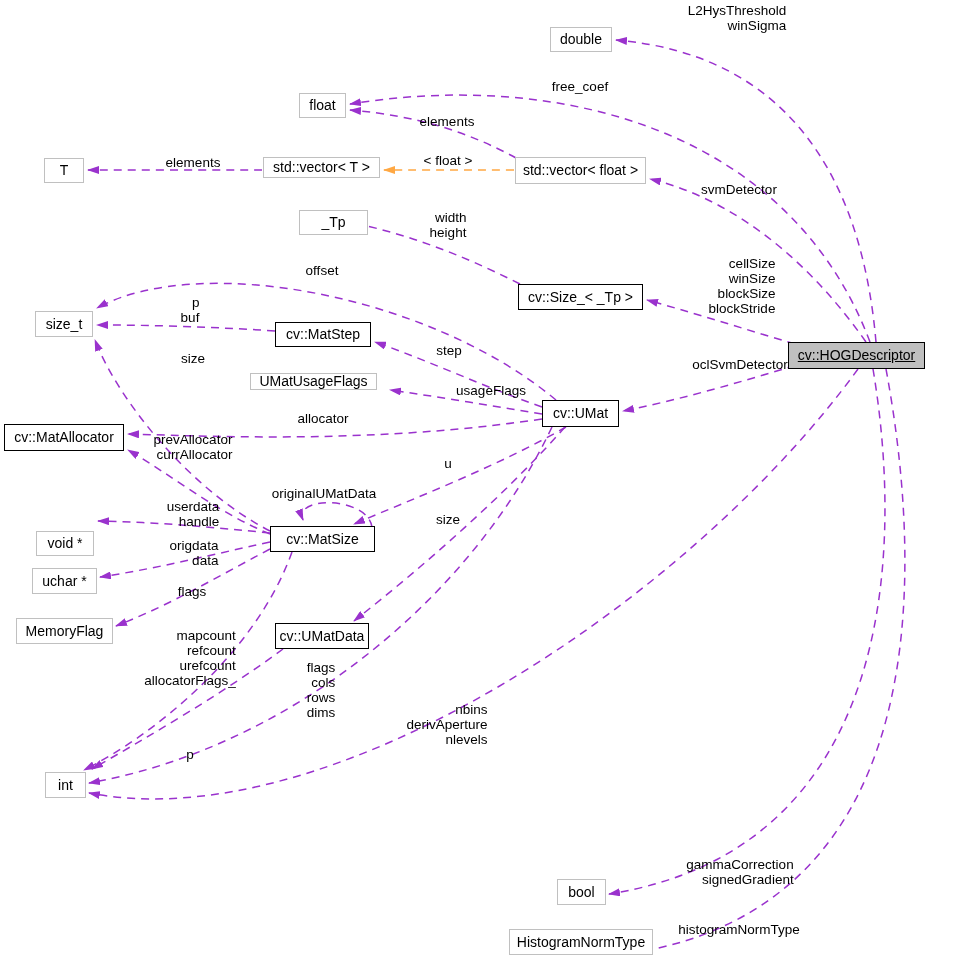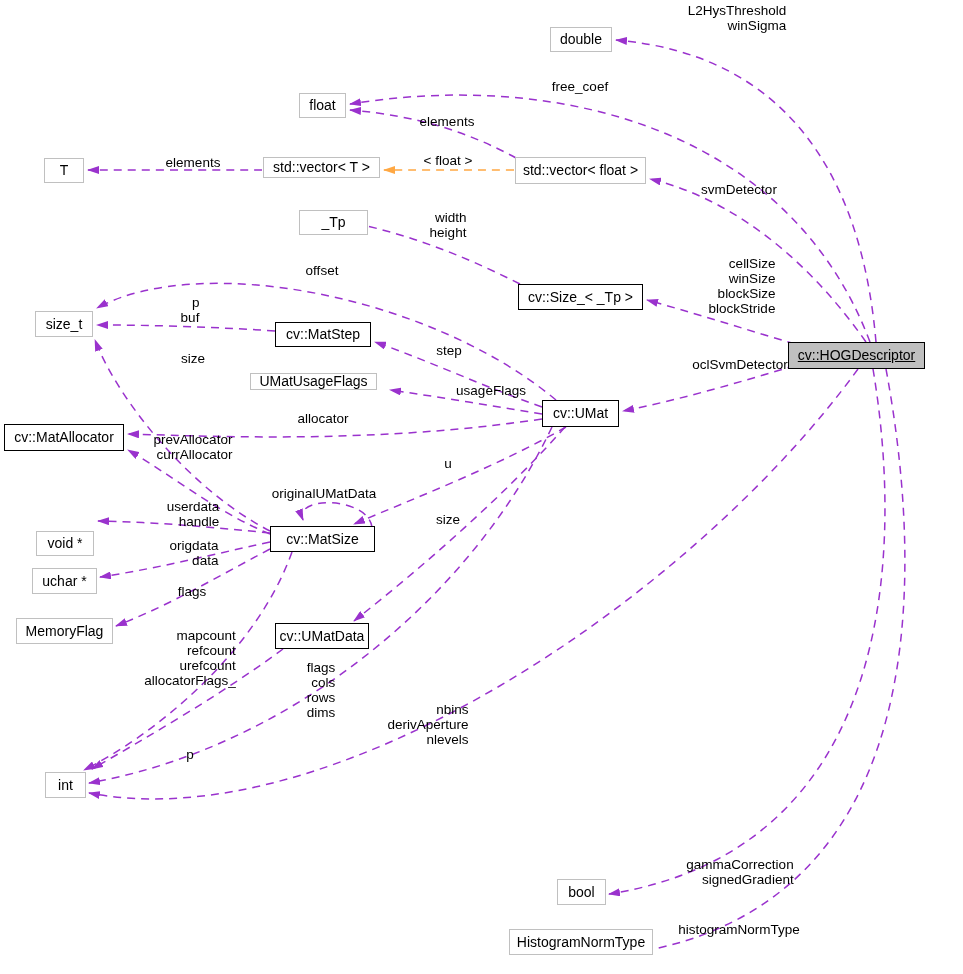"nbins" div.elabel { left: 428px -> 447px }
